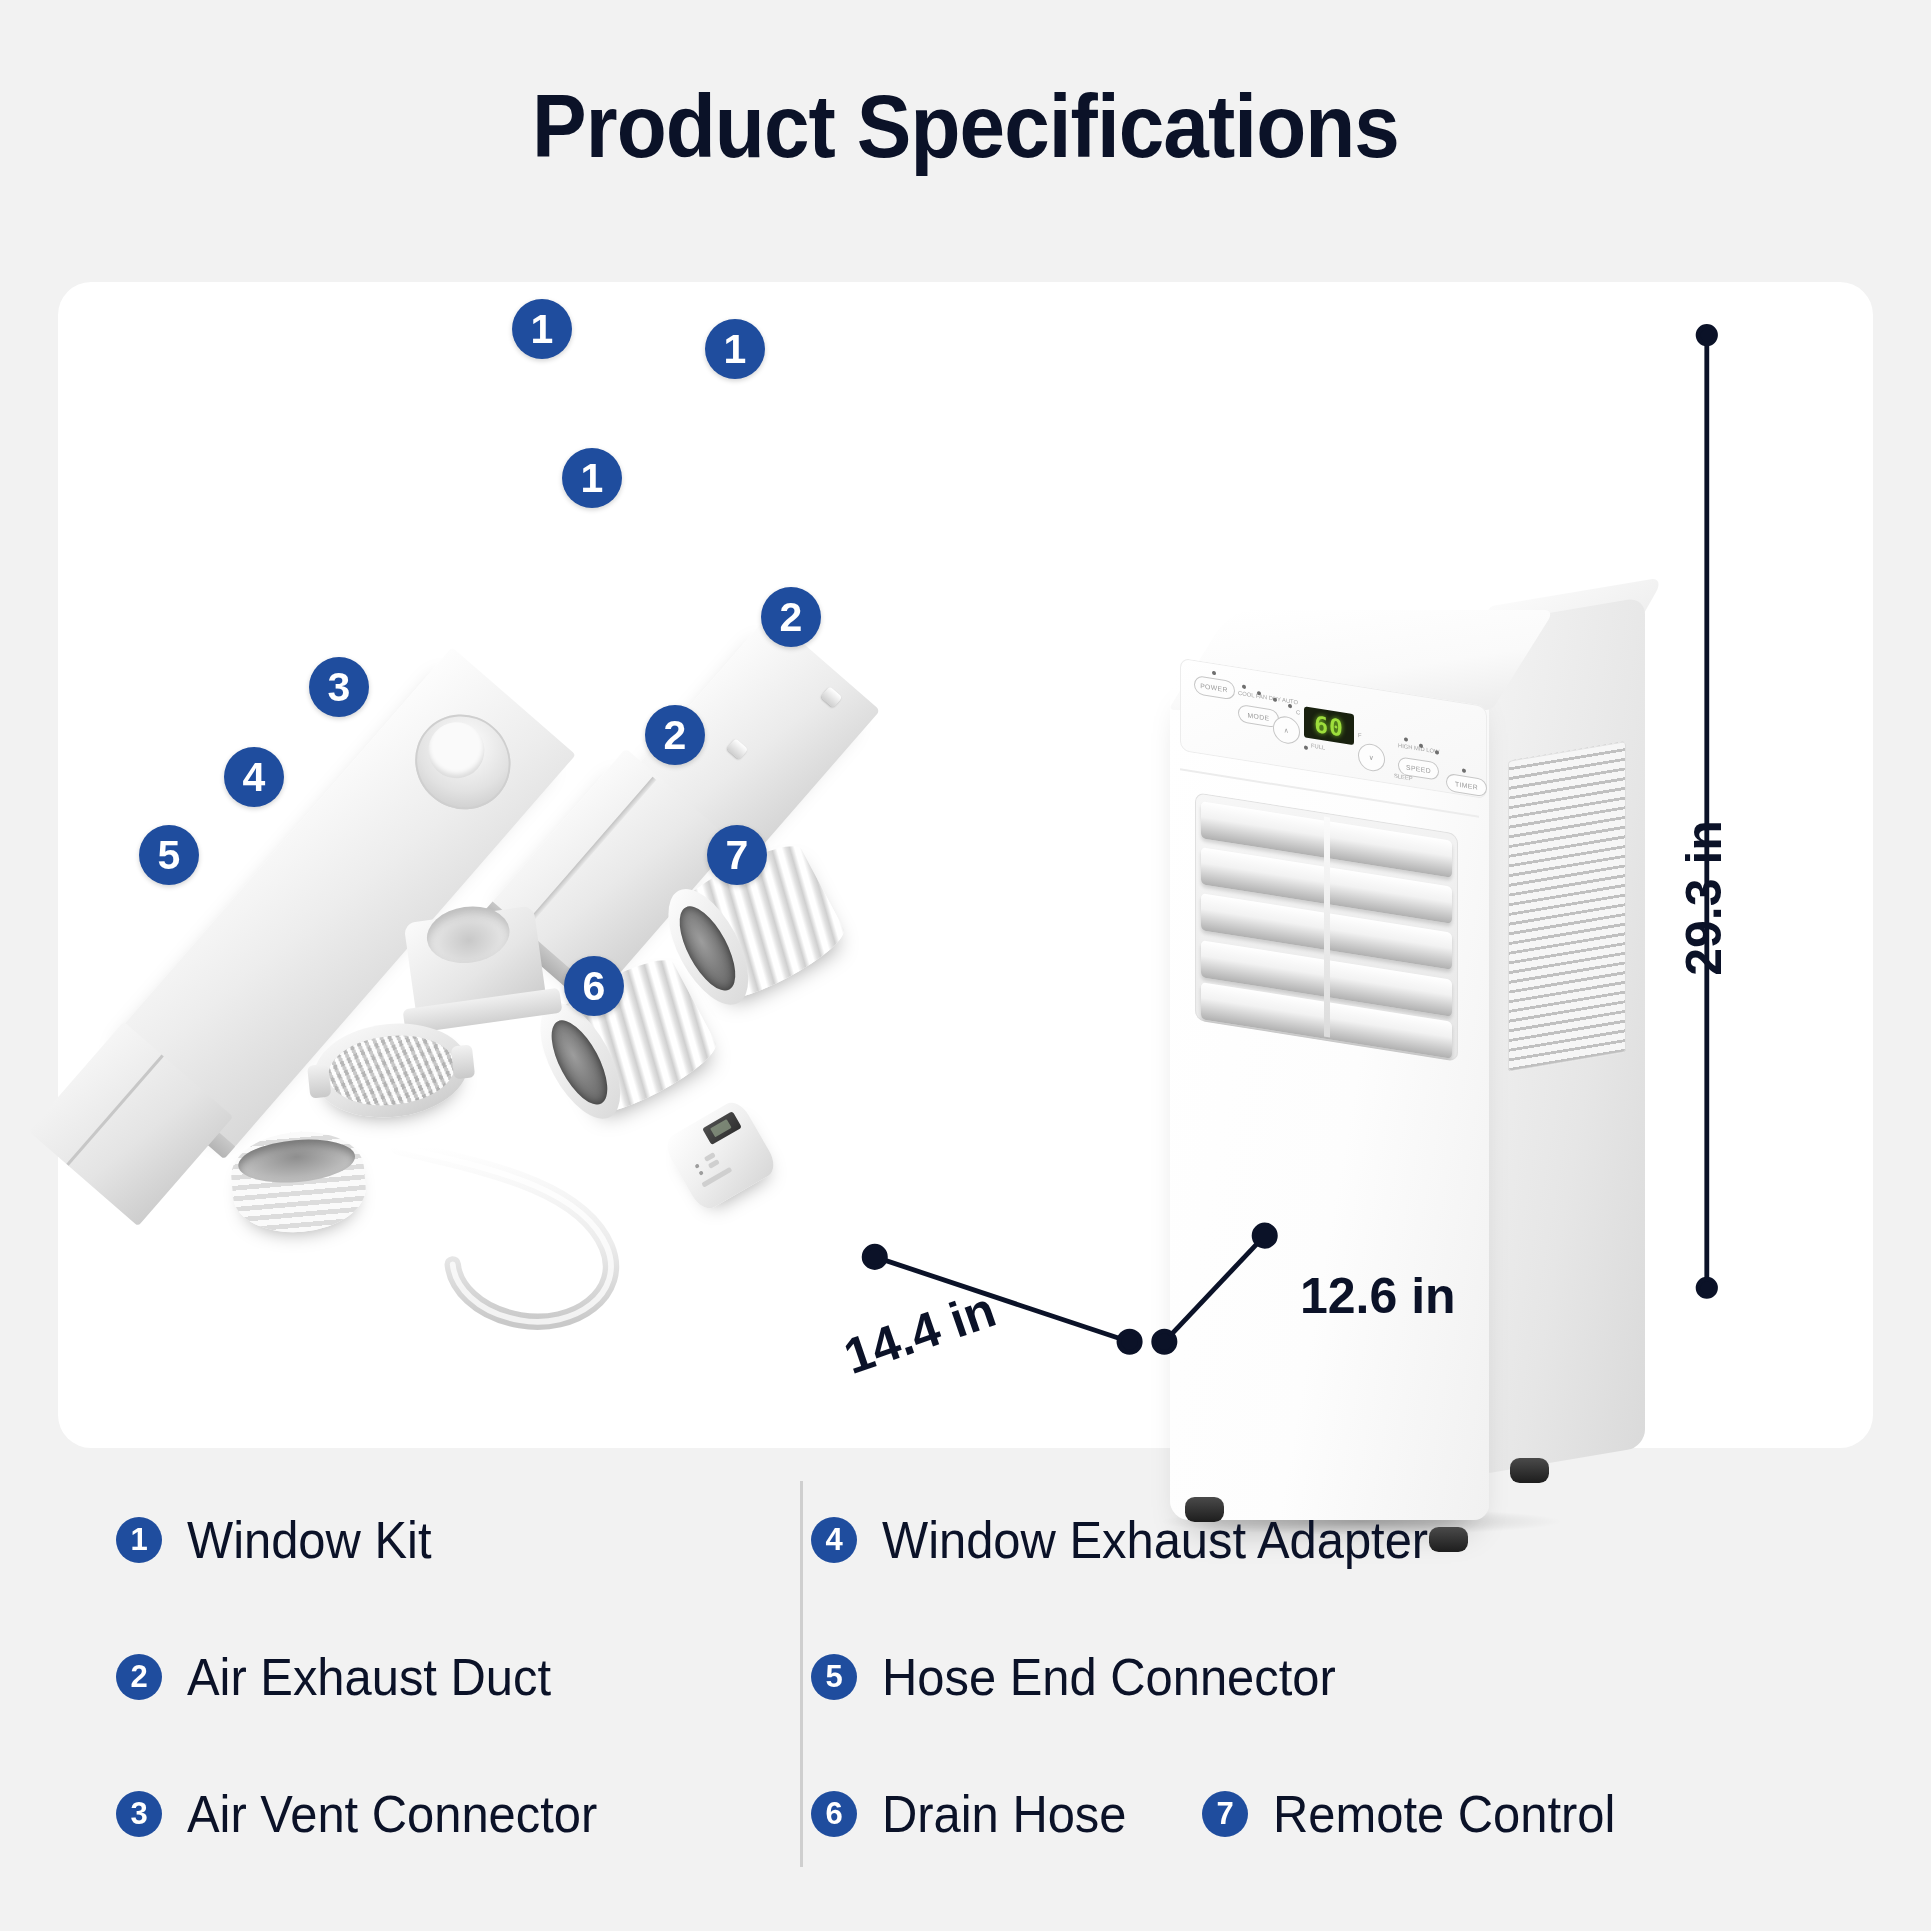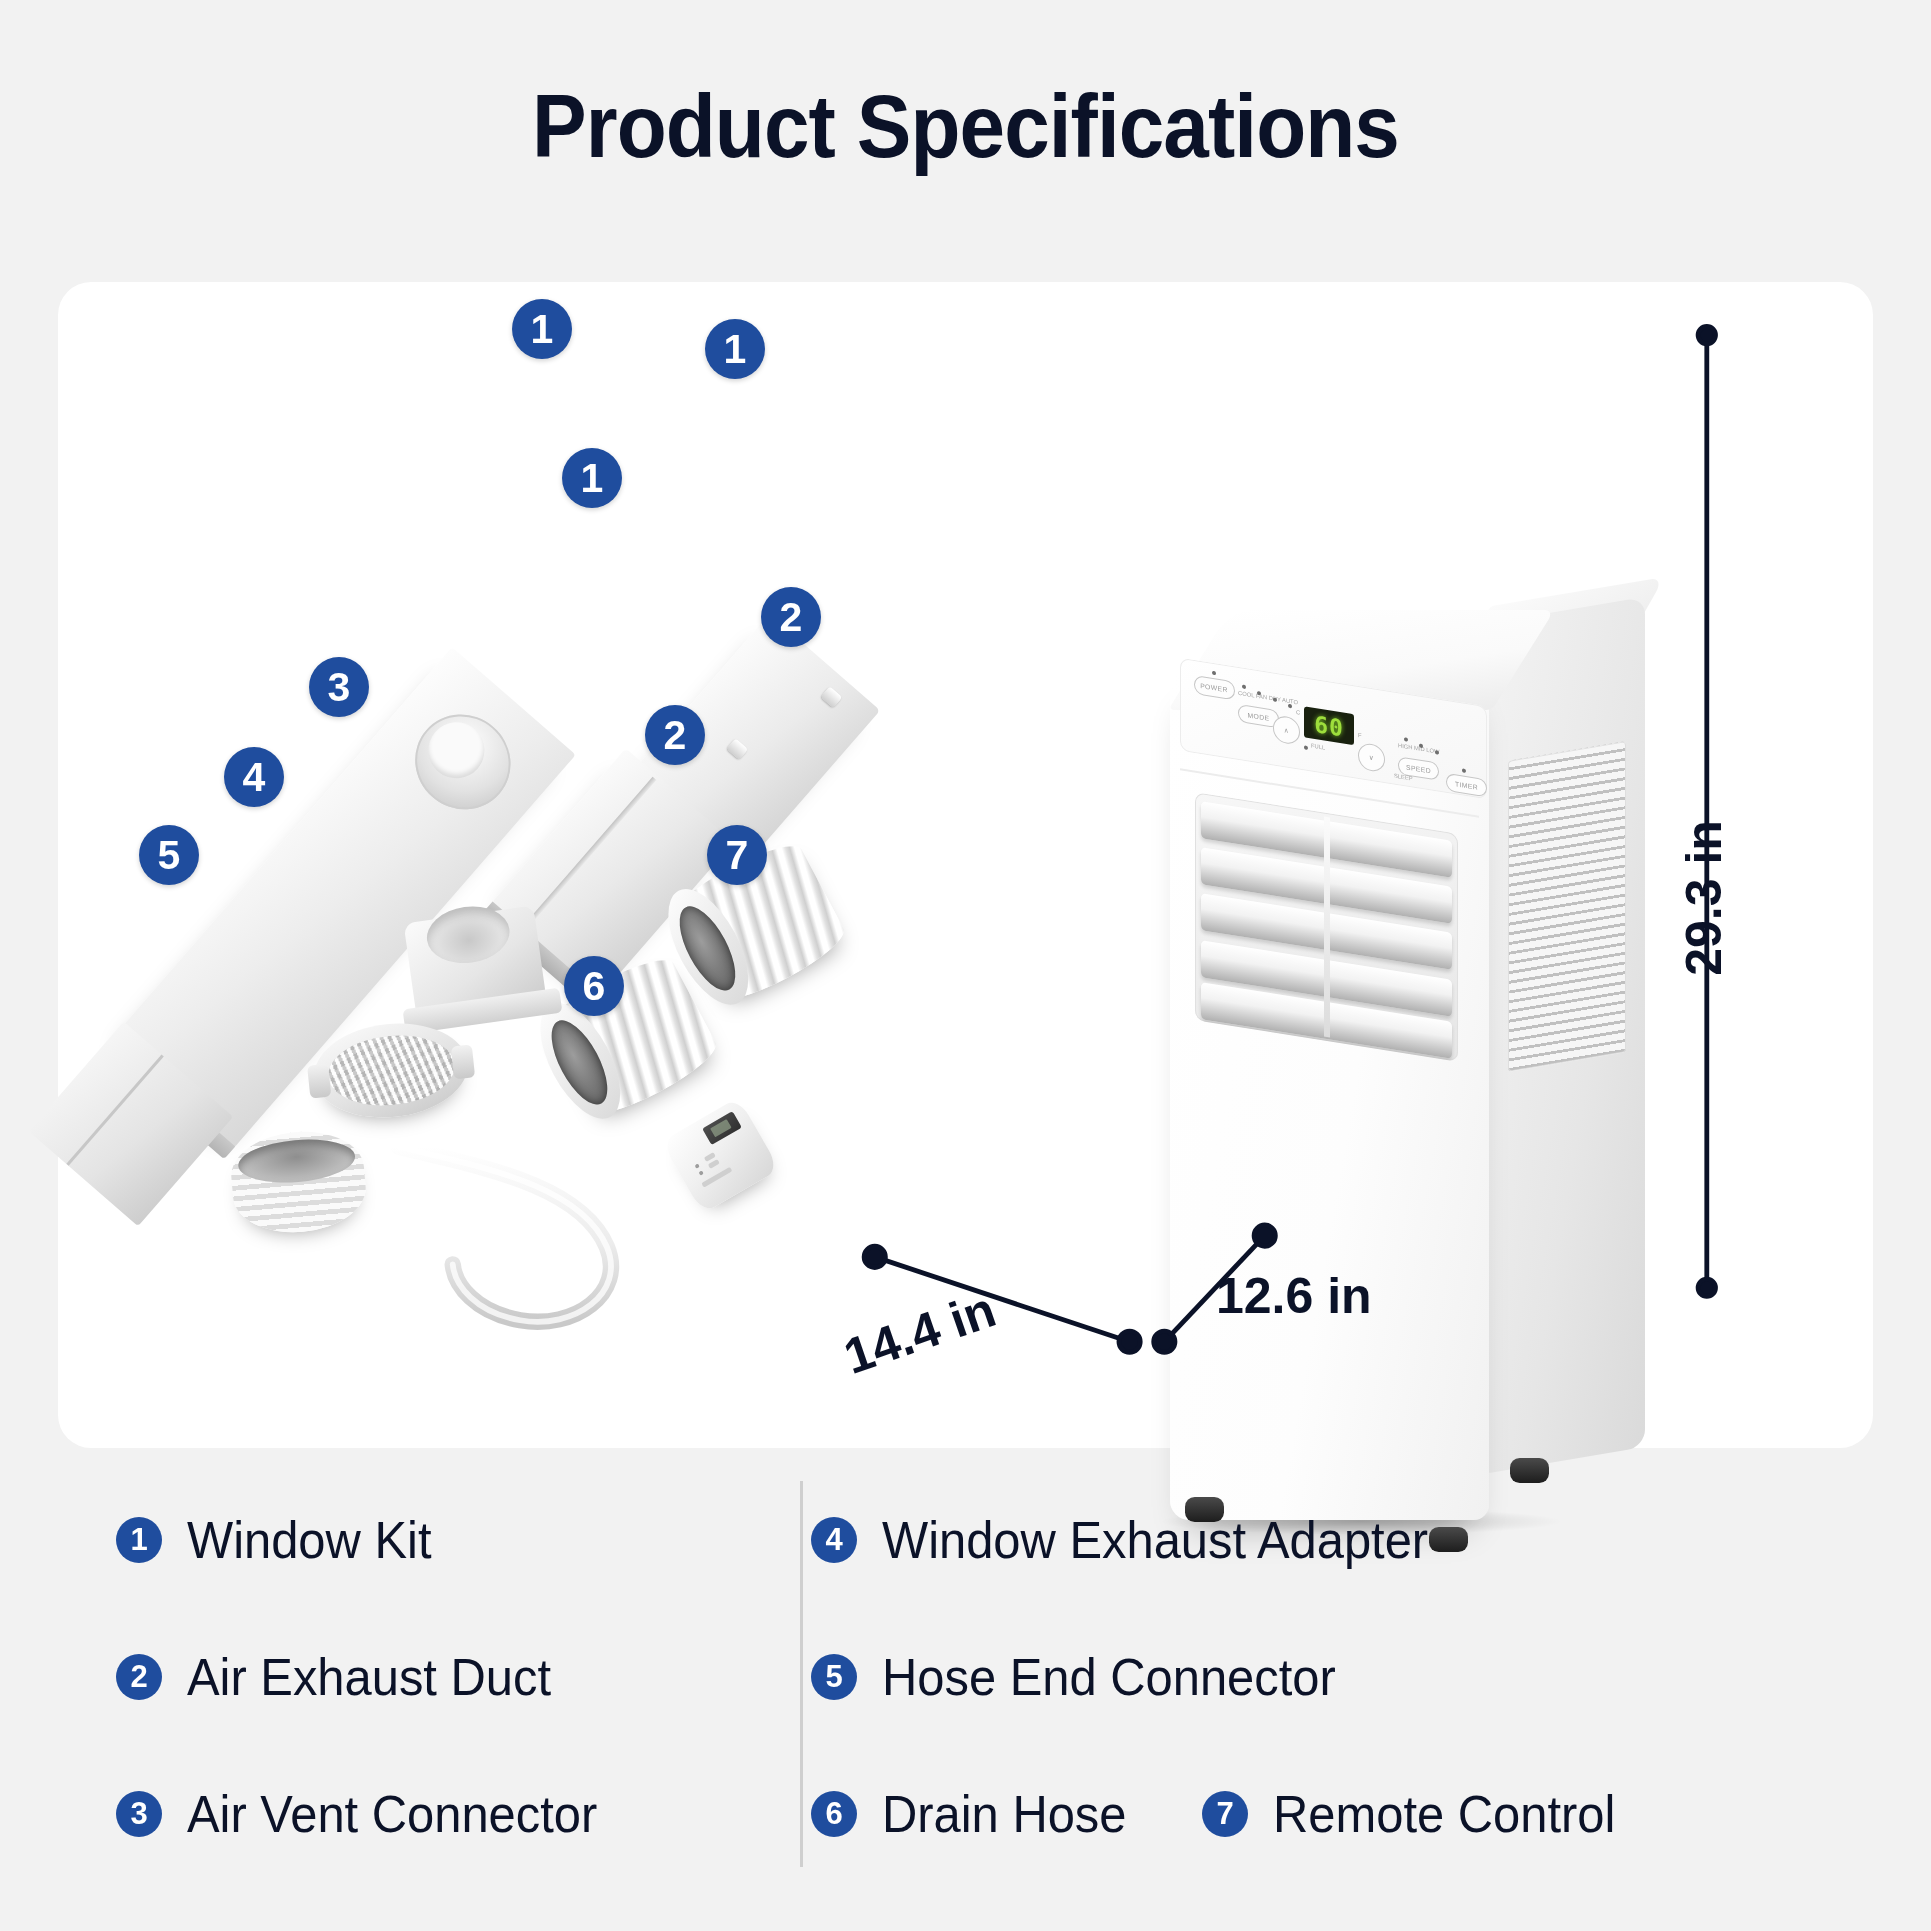"12.6 in" .d-d { left: 1158px -> 1242px }
